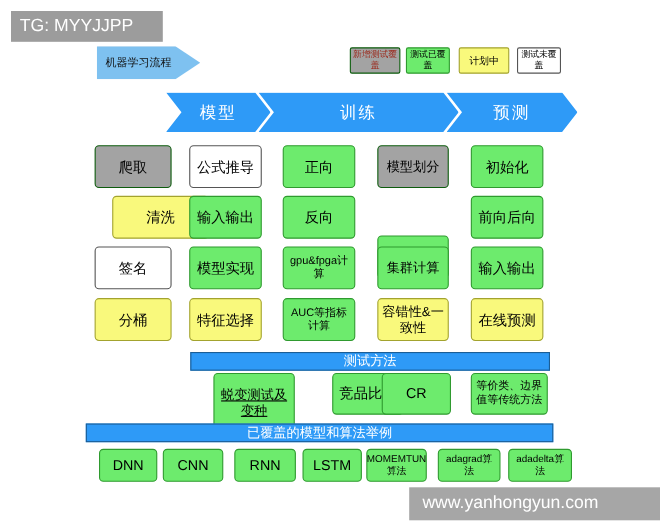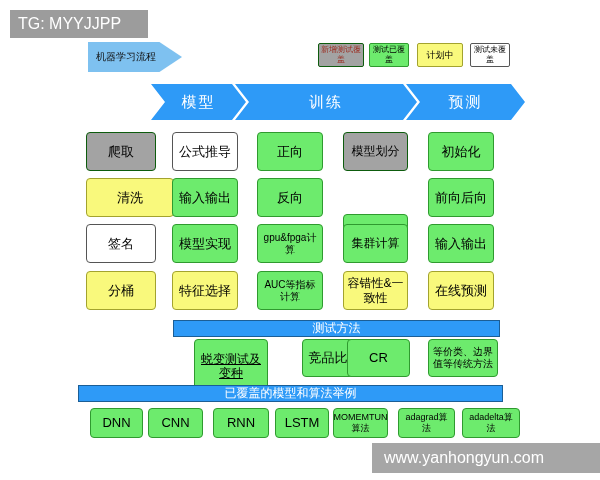"清洗" div.box { left: 86px -> 102px }
